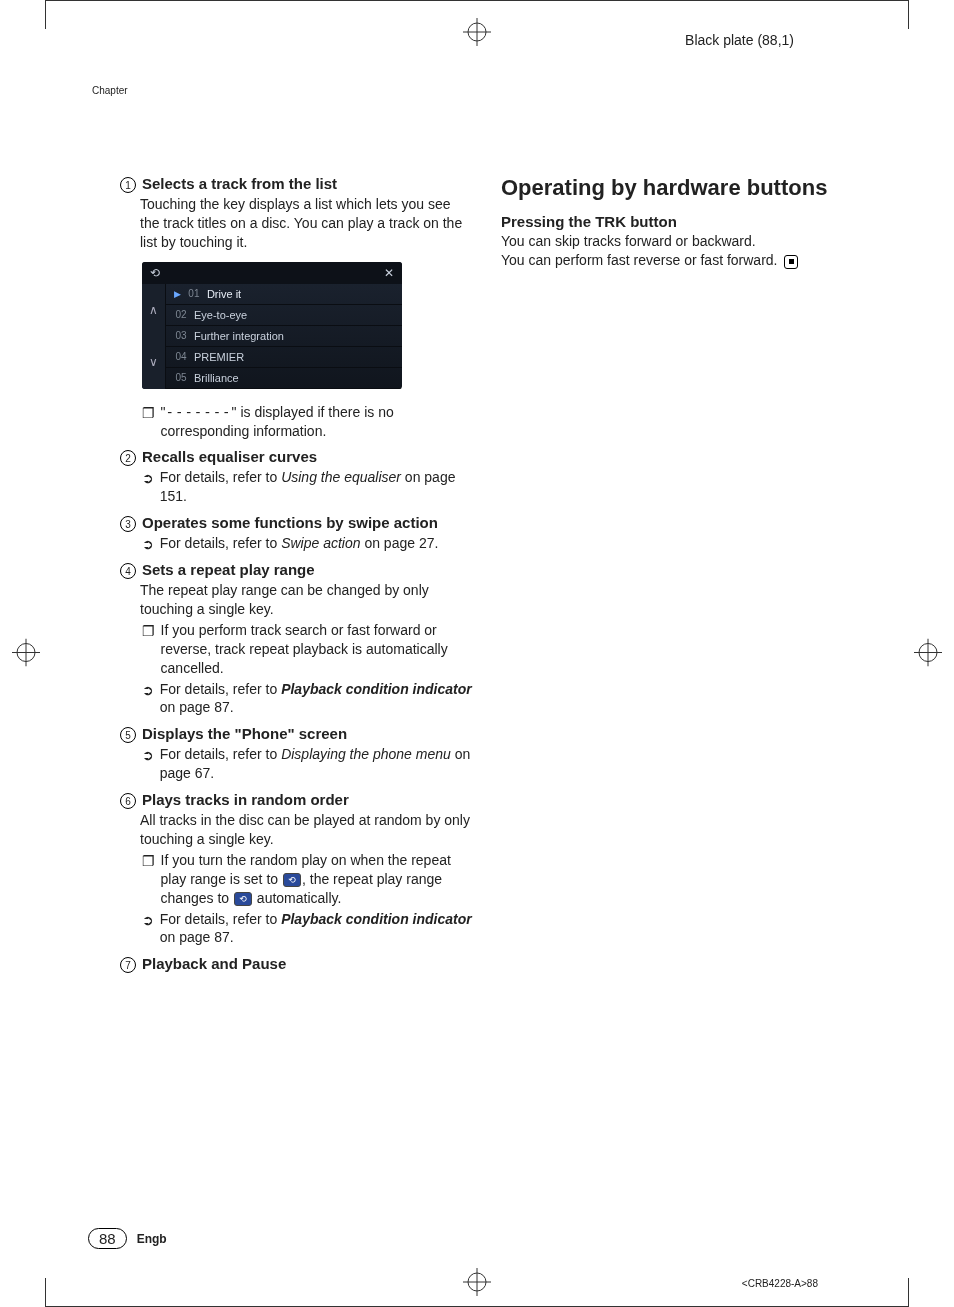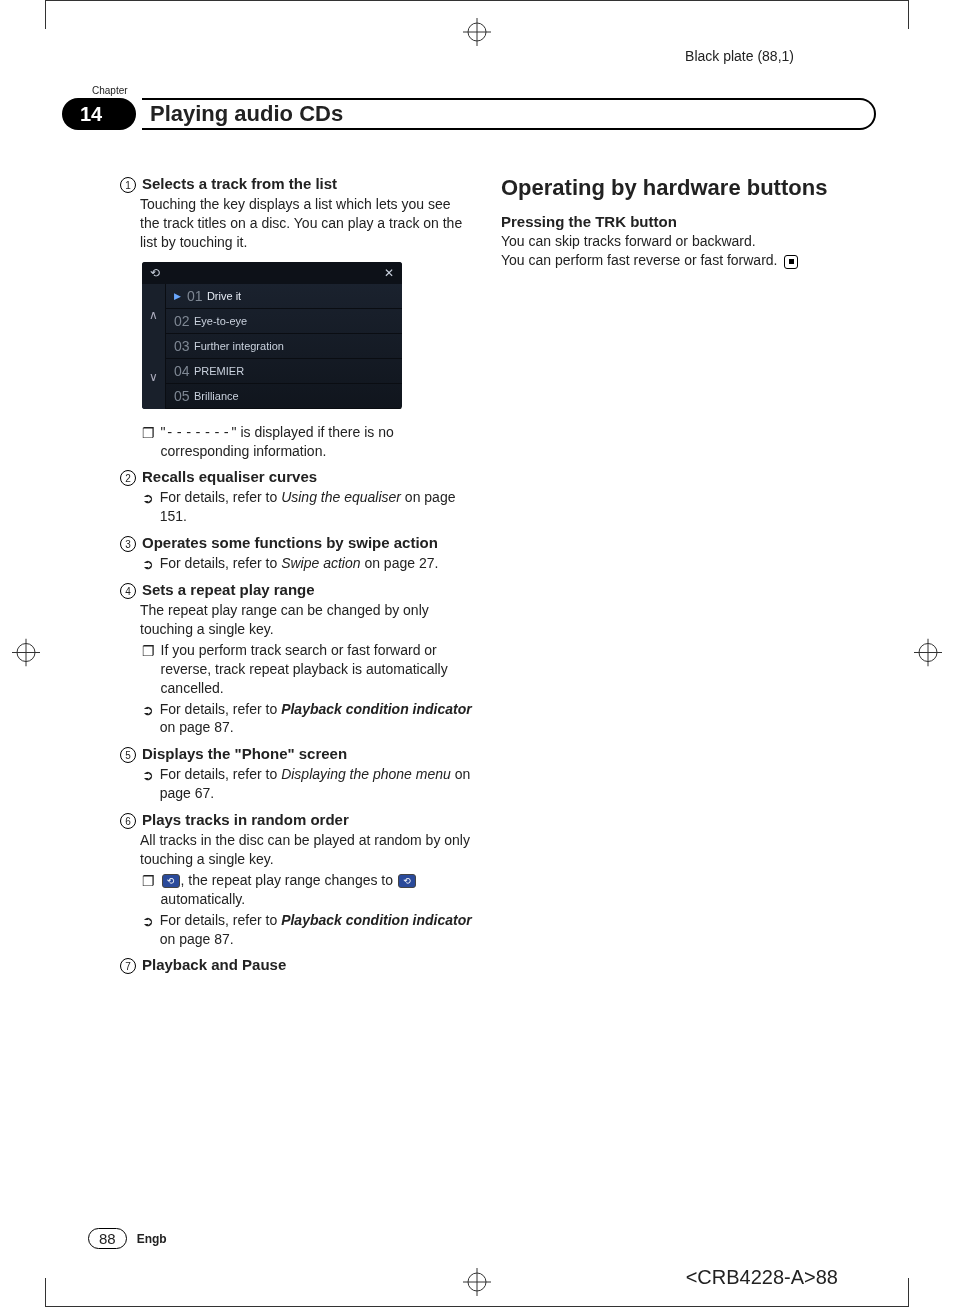"Black plate (88,1)" .black-plate { top: 48px -> 32px }
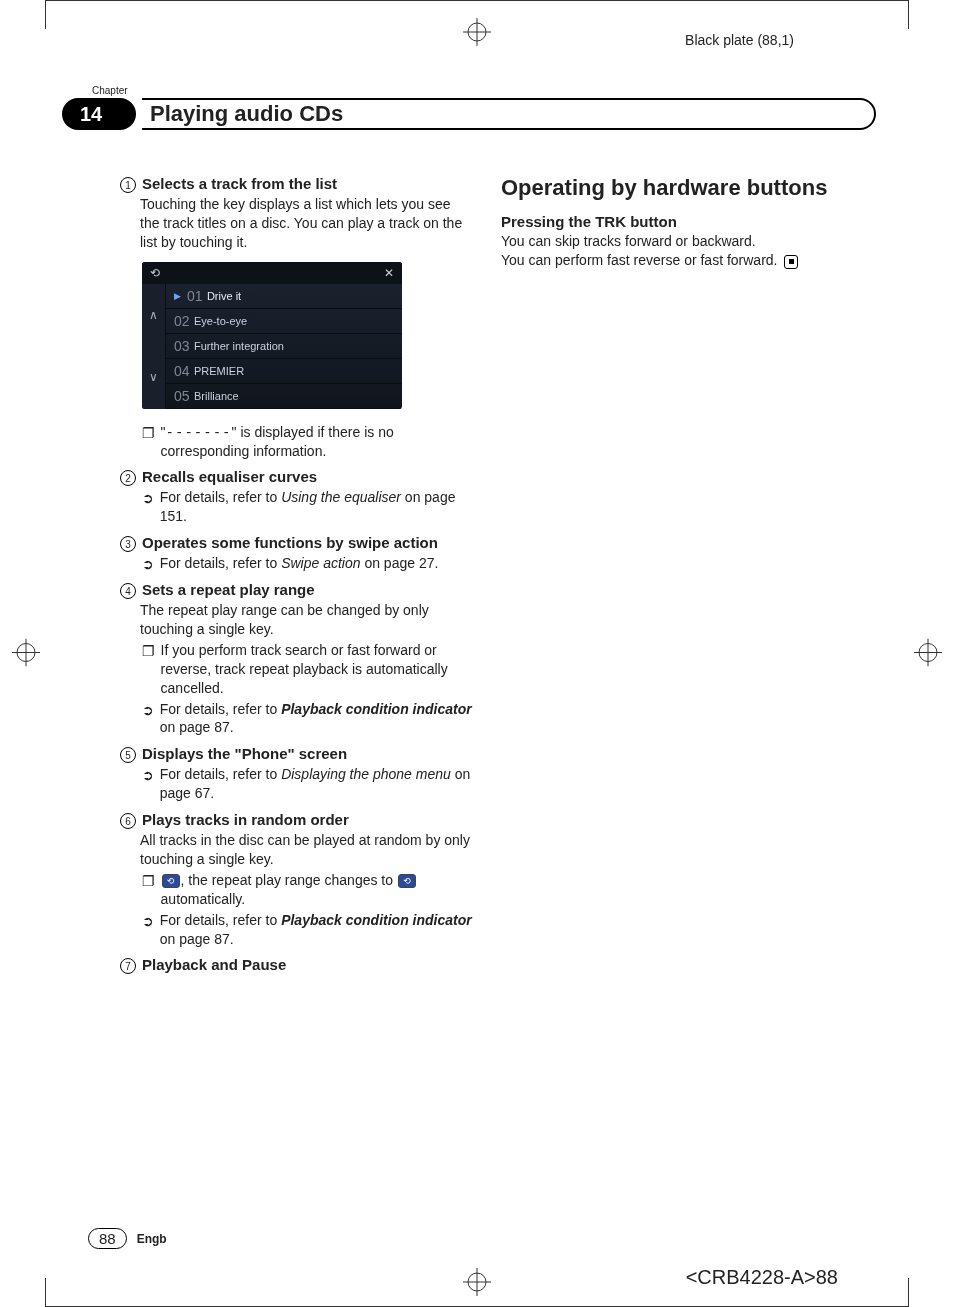"14" div.header-bar { html: <div> <div> <span>14</span> </div> <div> <span>Playing audio CDs</span> </div> </div> -> none }
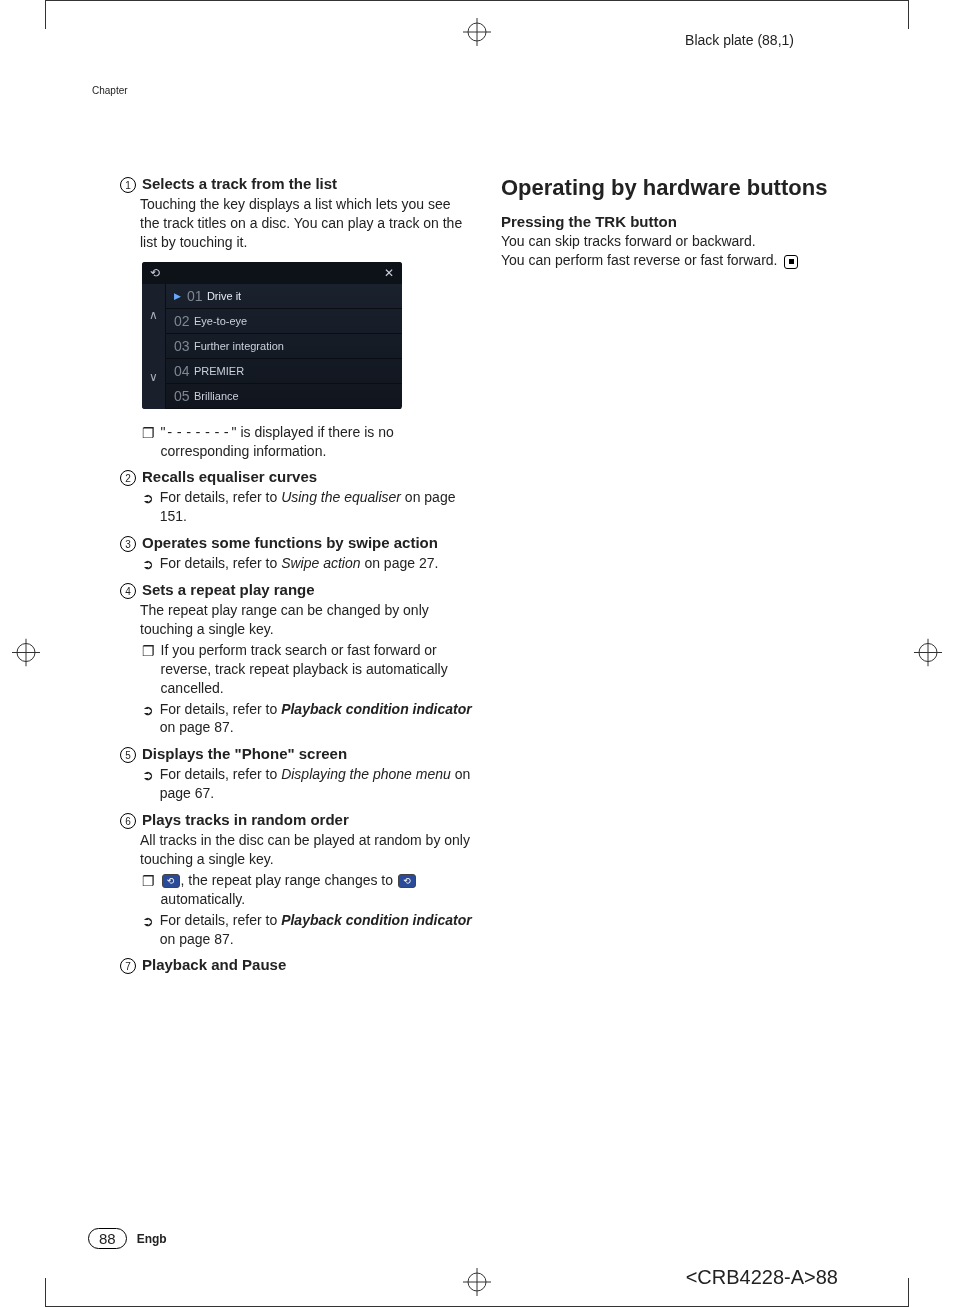"01" .ss-num { font-size: 14px -> 10px; text-align: left -> center }
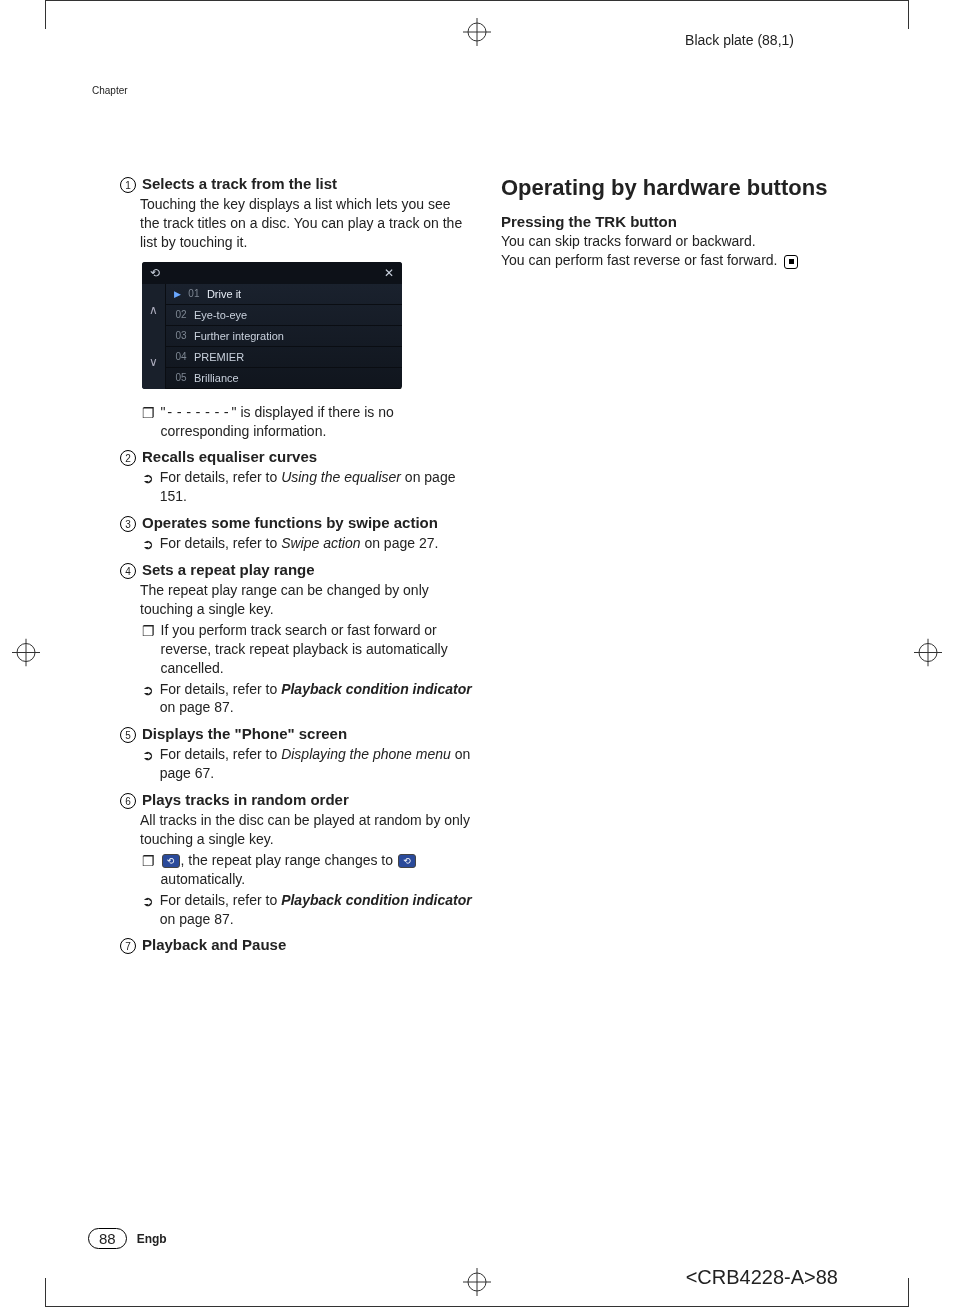"If you turn the random" span { html: none -> <span>If you turn the random play on when the repeat play range is set to </span> }
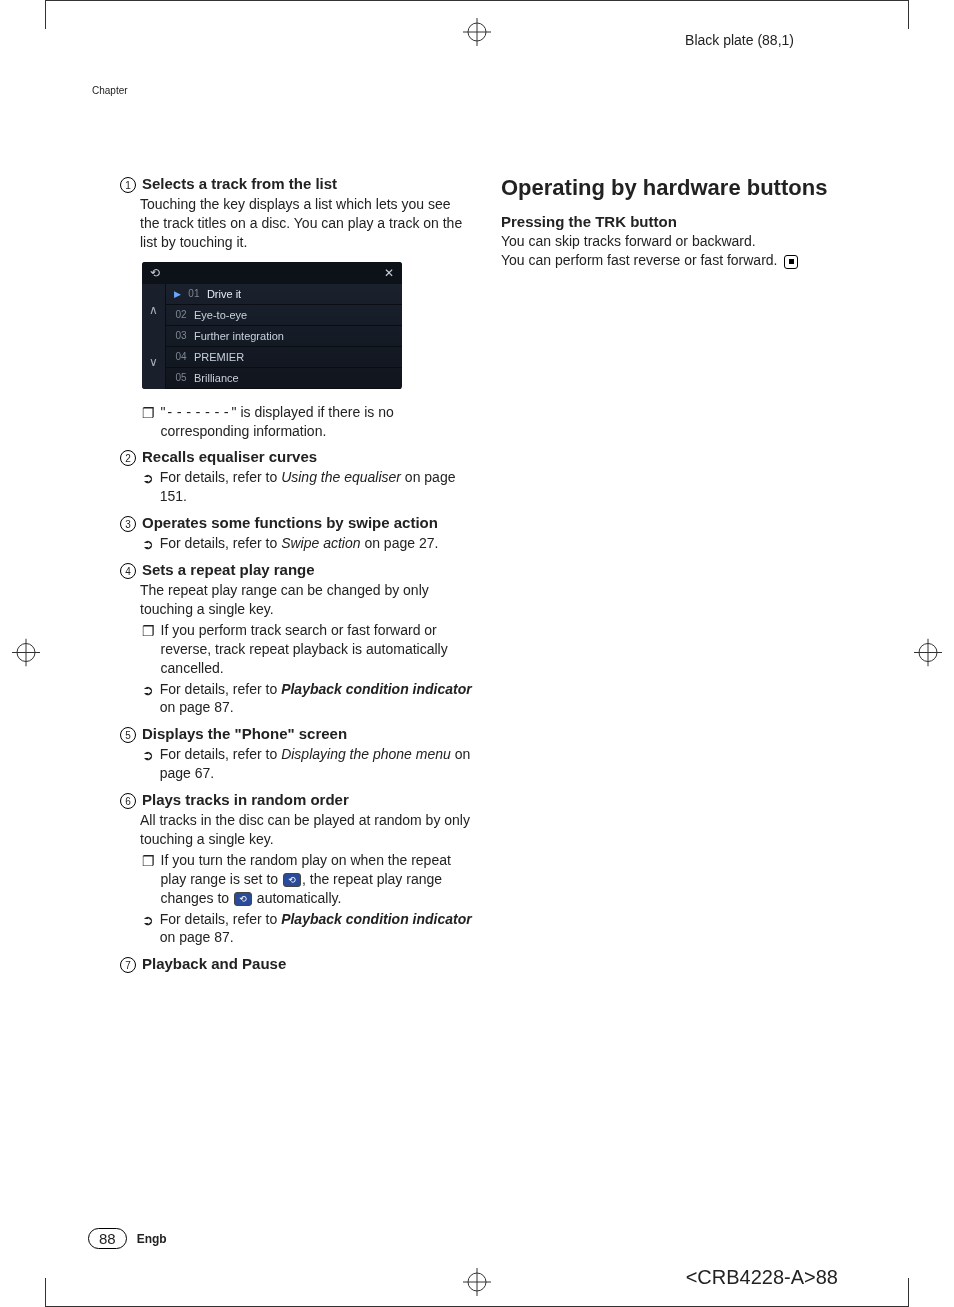"<CRB4228-A>88" .doc-code { font-size: 20px -> 10px; right: 116px -> 136px }
